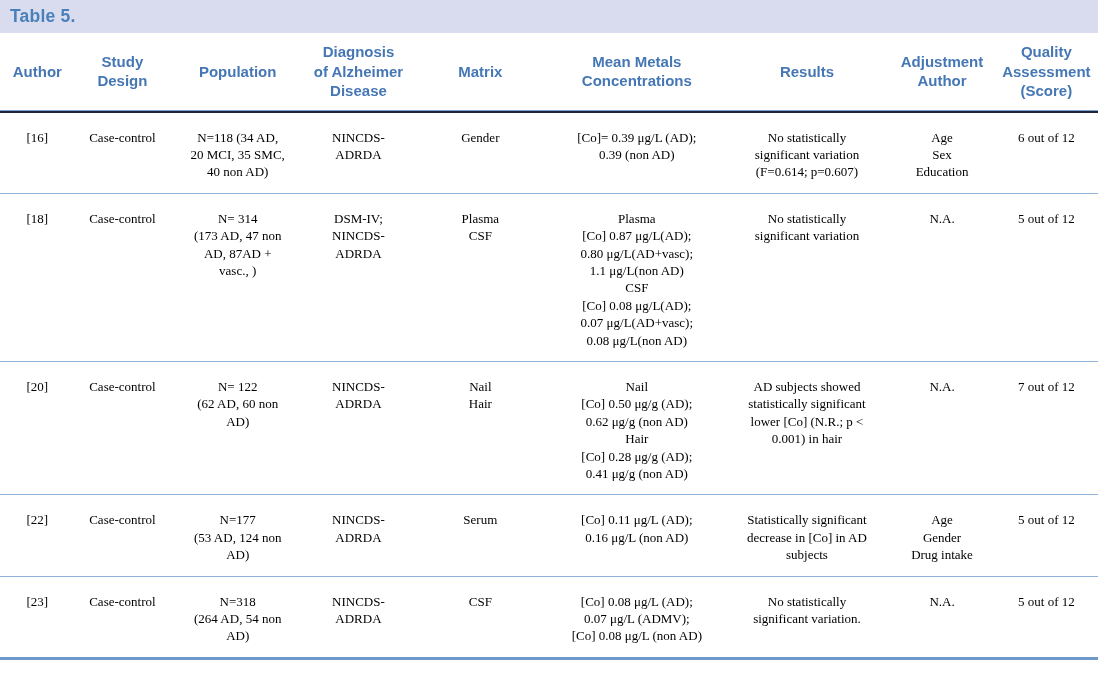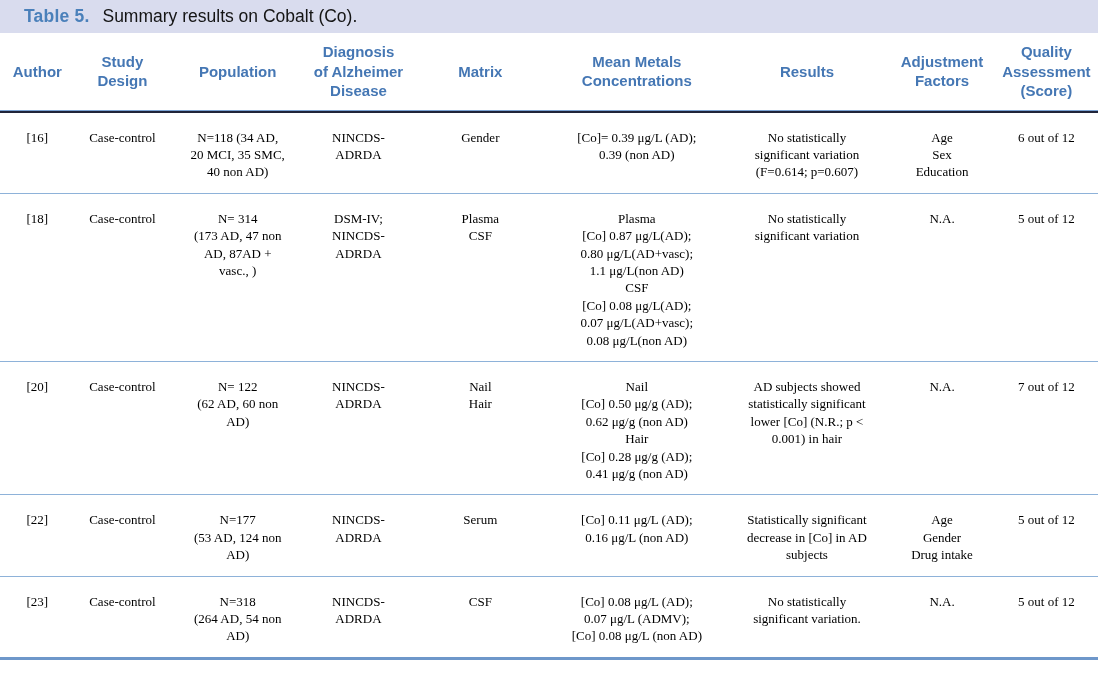"Table 5." .title-bar { padding-left: 24px -> 10px }
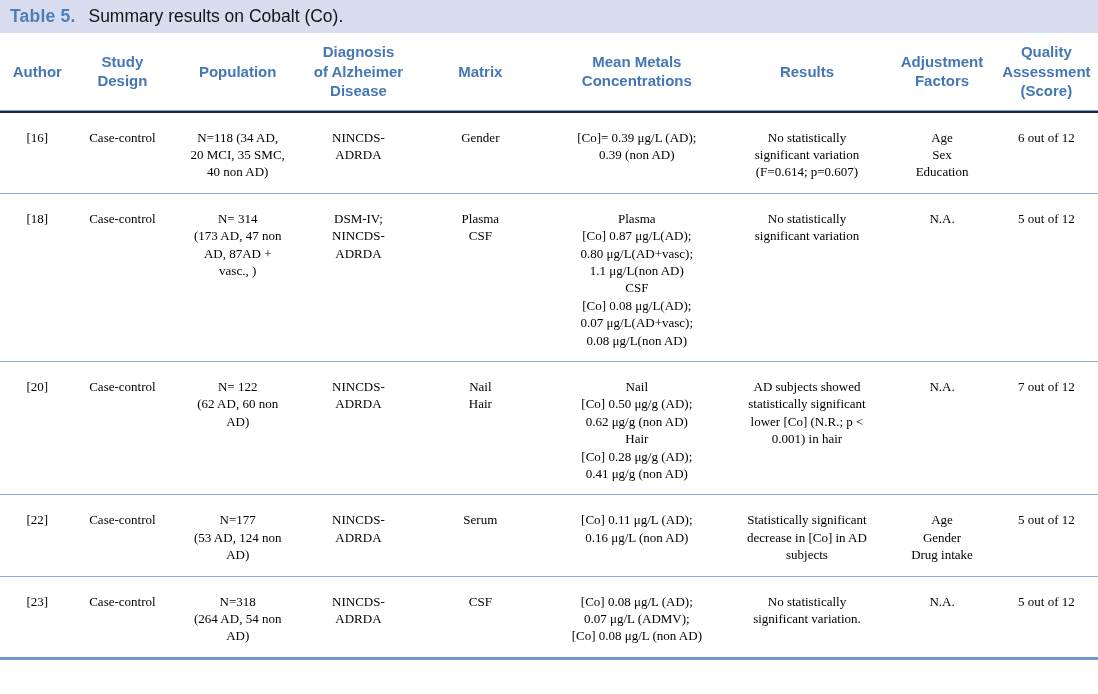"Summary results on Cobalt (Co)." span.title-text { html: <span>Summary results on Cobalt (Co).</span> -> none }
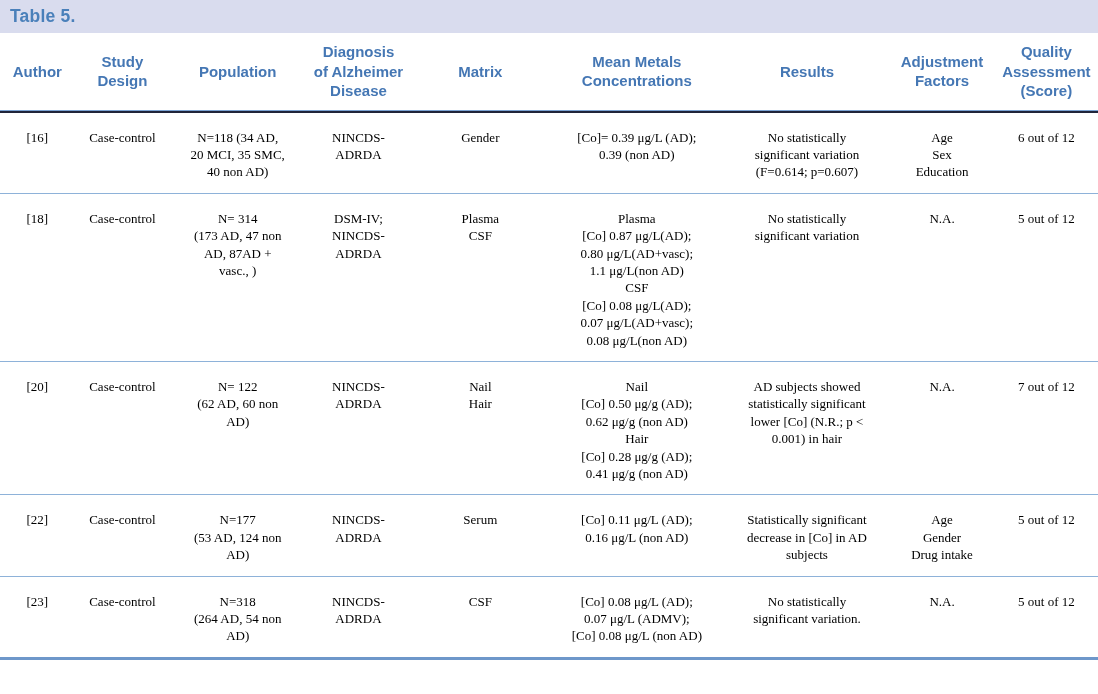"Adjustment" th { text: Factors -> Author }
